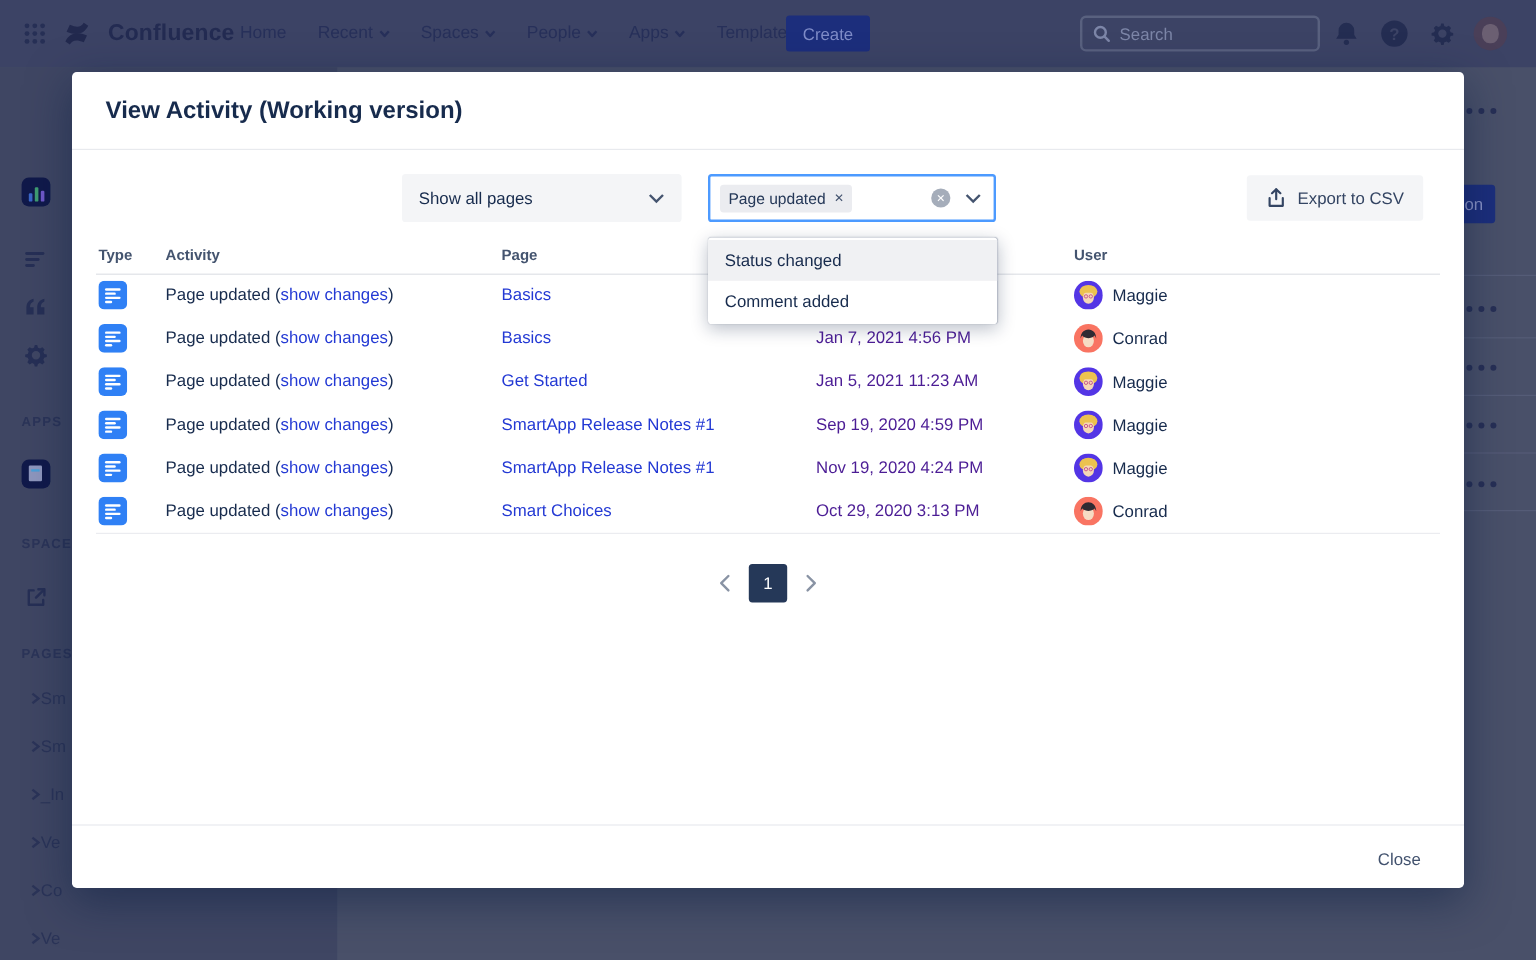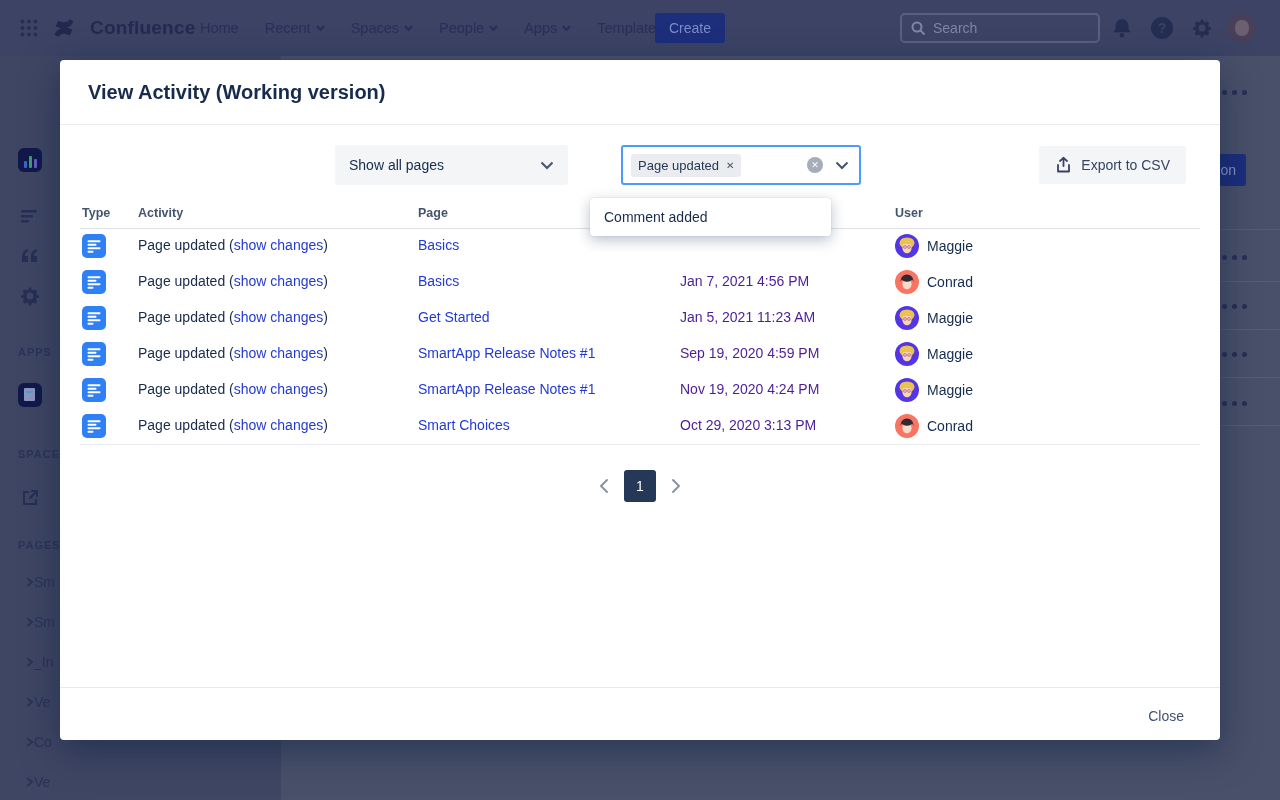"Page updated" #multiselect { margin-left: 31px -> none }
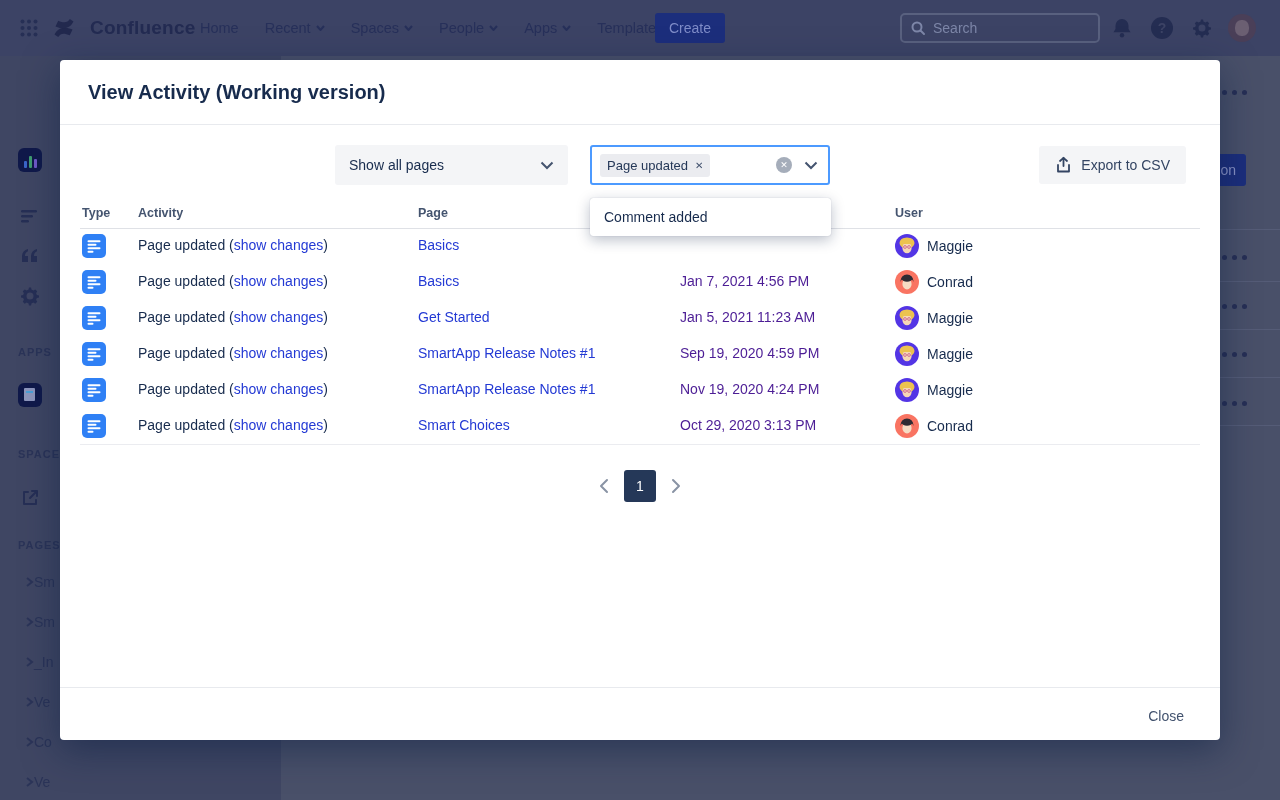"Status changed" div.dd-option { html: none -> <div>Status changed</div> }
